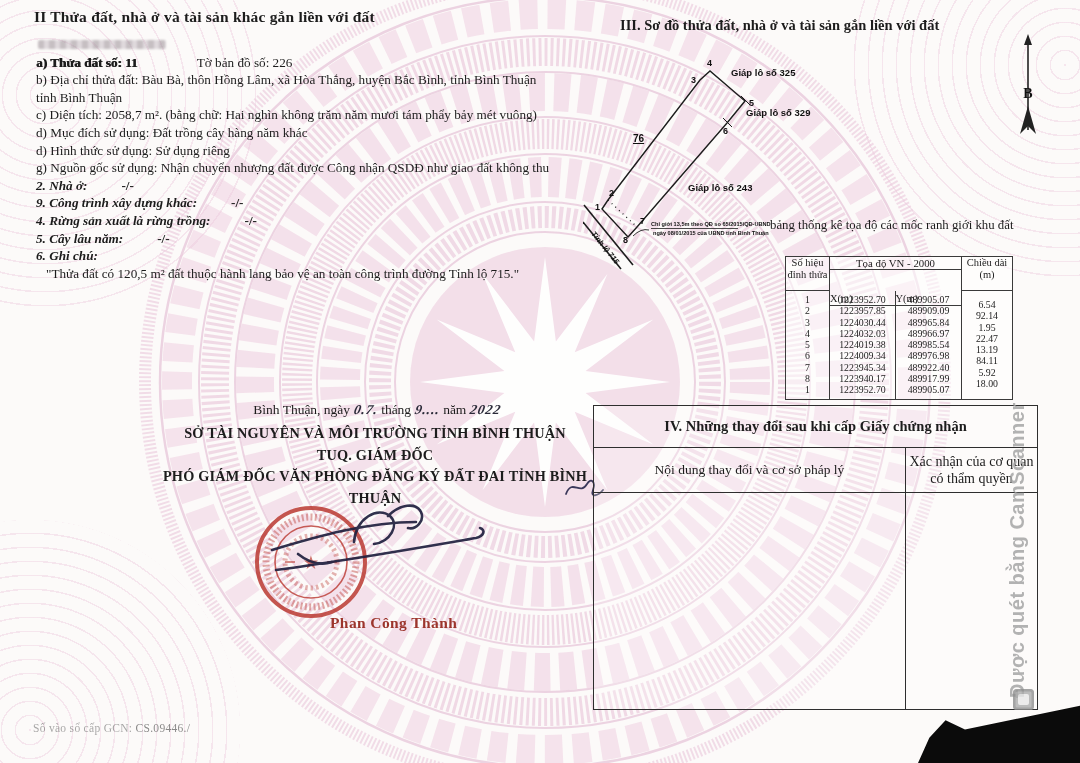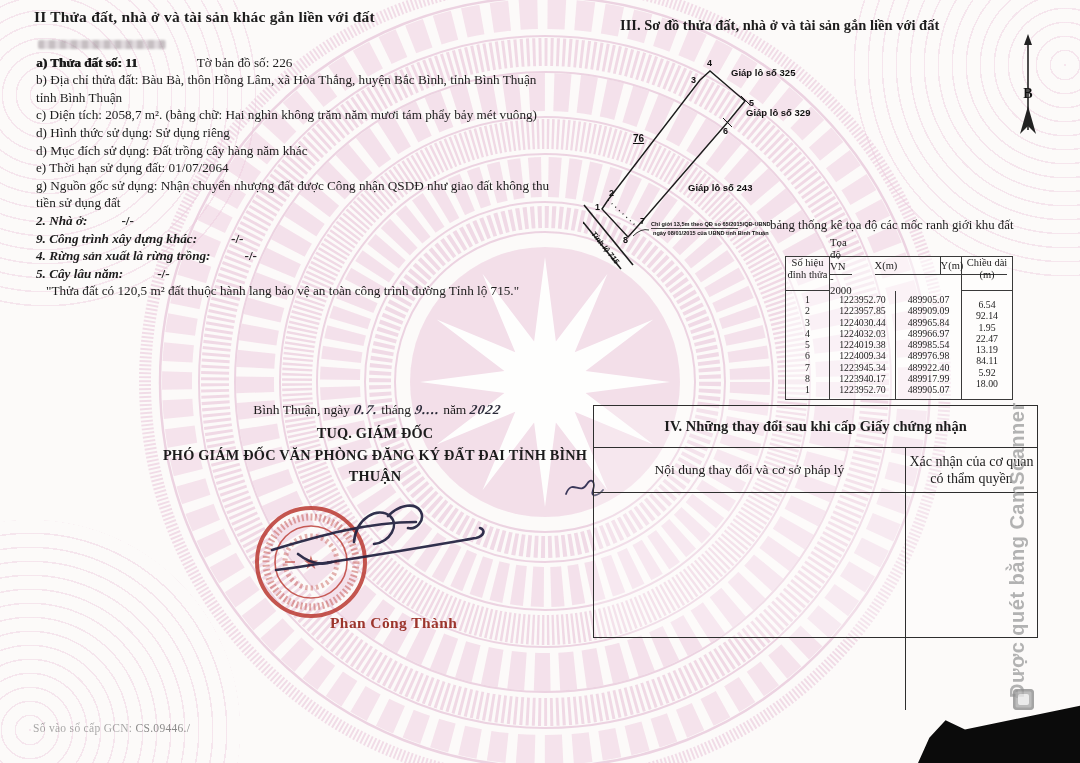"d) Hình thức sử dụng:" div { order: before "d) Mục đích sử dụng:" -> after "d) Mục đích sử dụng:" }
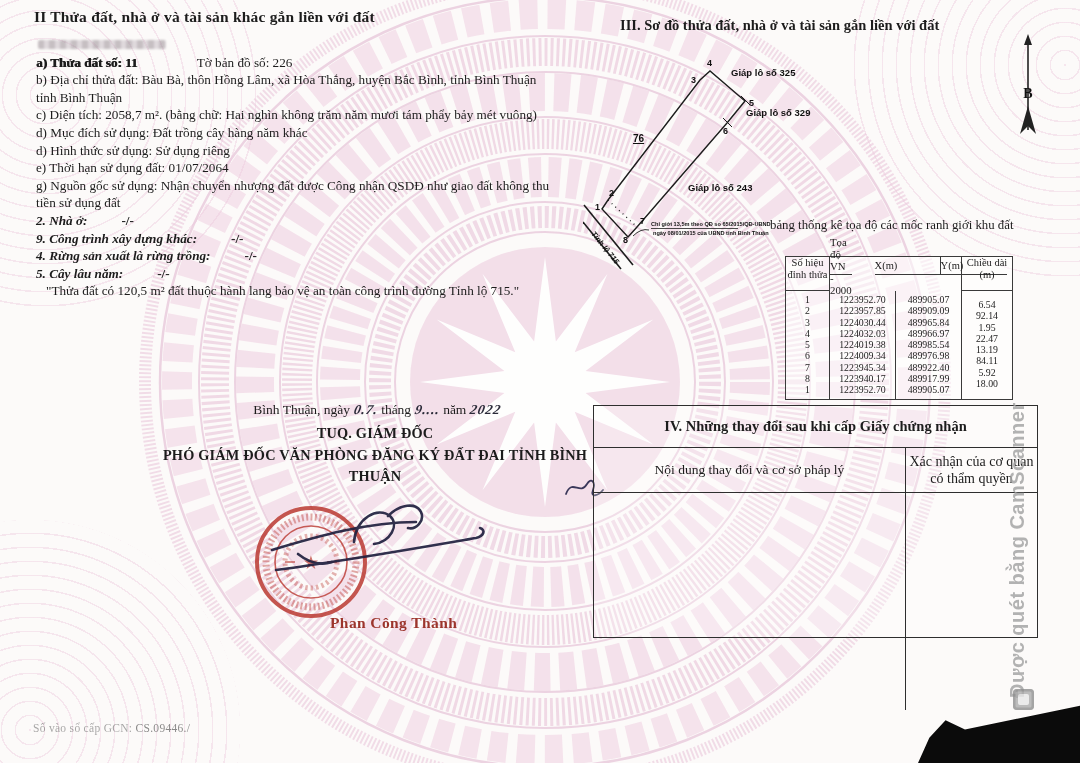"e) Thời hạn sử dụng" div { html: <div>e) Thời hạn sử dụng đất: 01/07/2064</div> -> none }
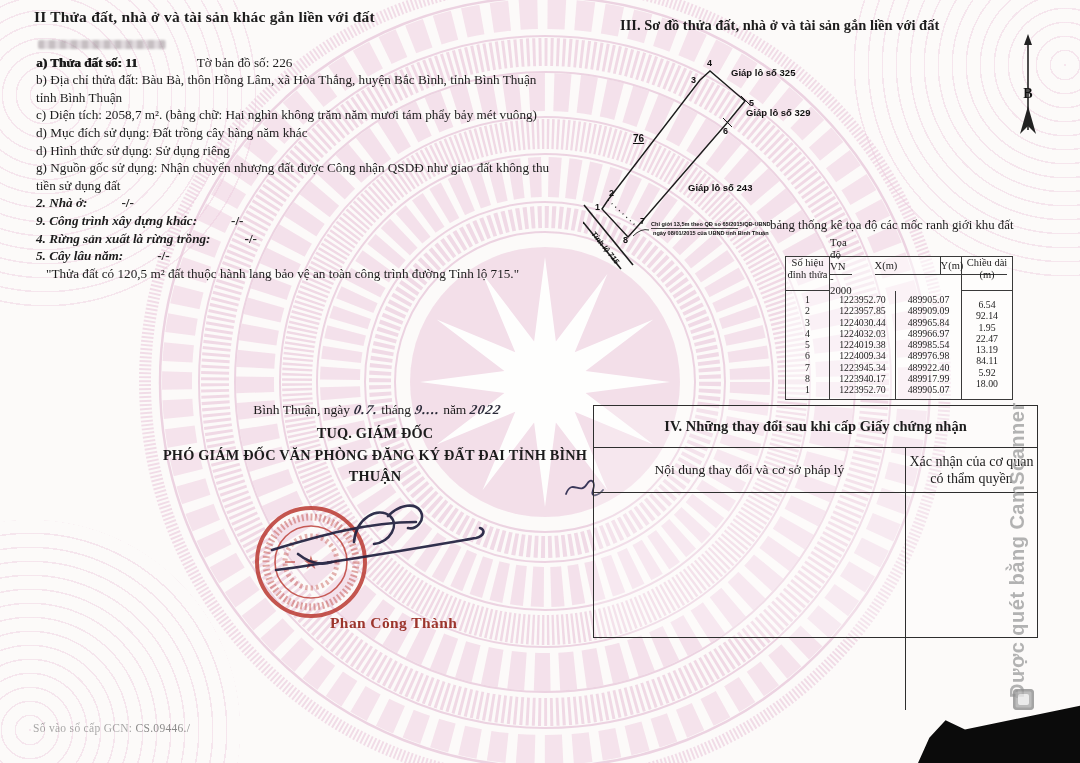"tiền sử dụng đất" div { html: <div>tiền sử dụng đất</div> -> none }
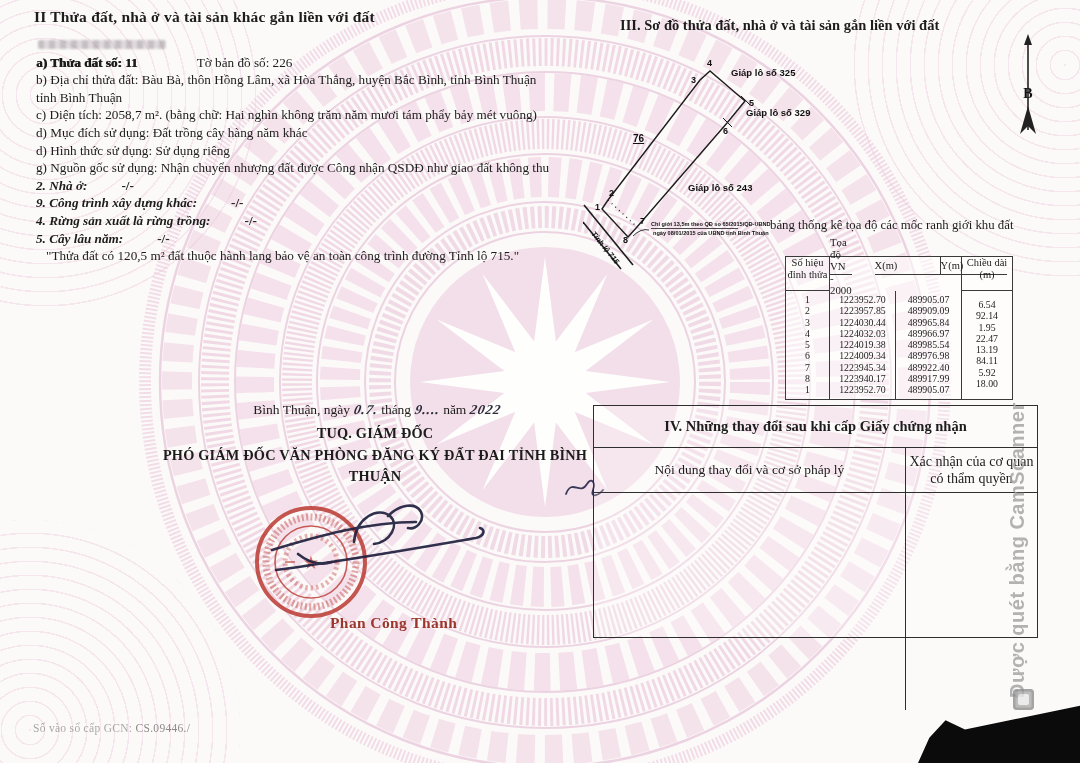"6. Ghi chú:" div { html: none -> <div><span>6. Ghi chú:</span></div> }
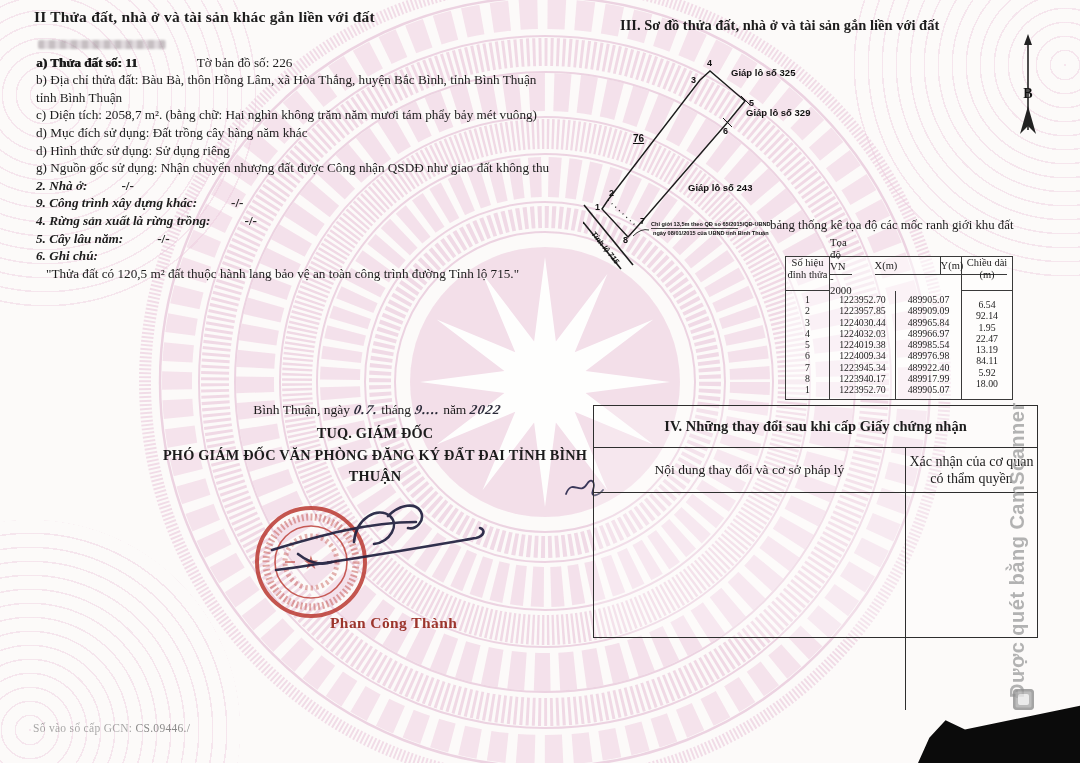"Tọa độ VN - 2000" div { flex-direction: row -> column }
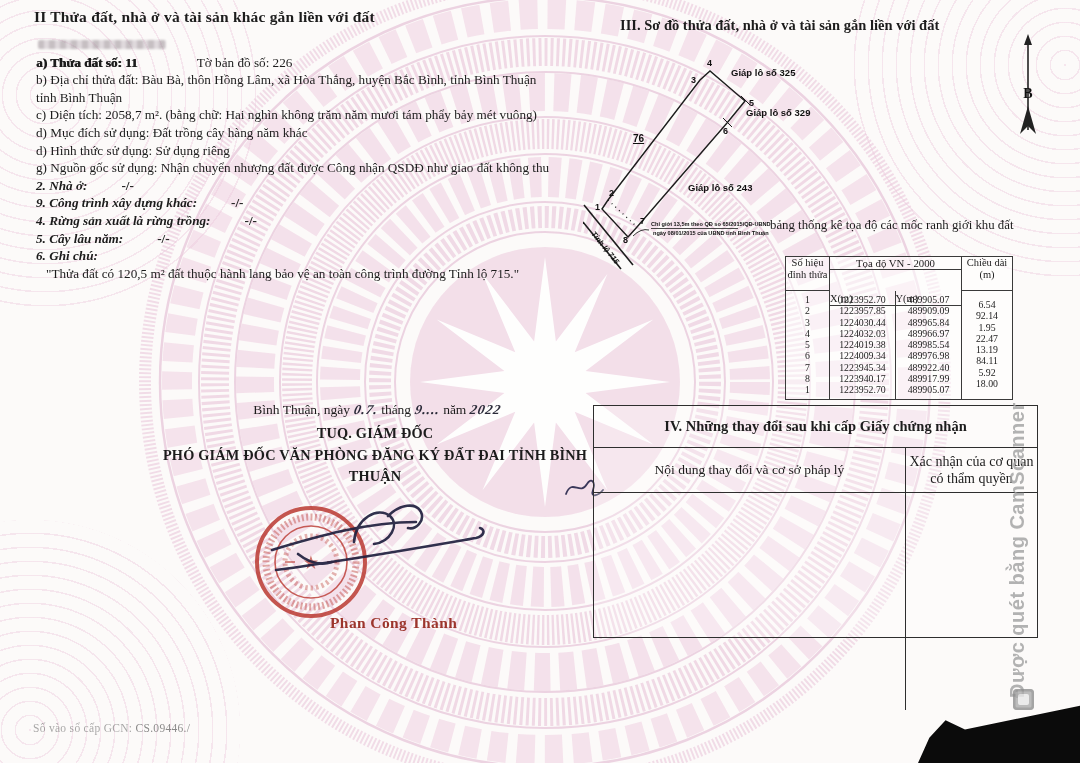"SỞ TÀI NGUYÊN VÀ MÔI" div { html: none -> <div>SỞ TÀI NGUYÊN VÀ MÔI TRƯỜNG TỈNH BÌNH THUẬN</div> }
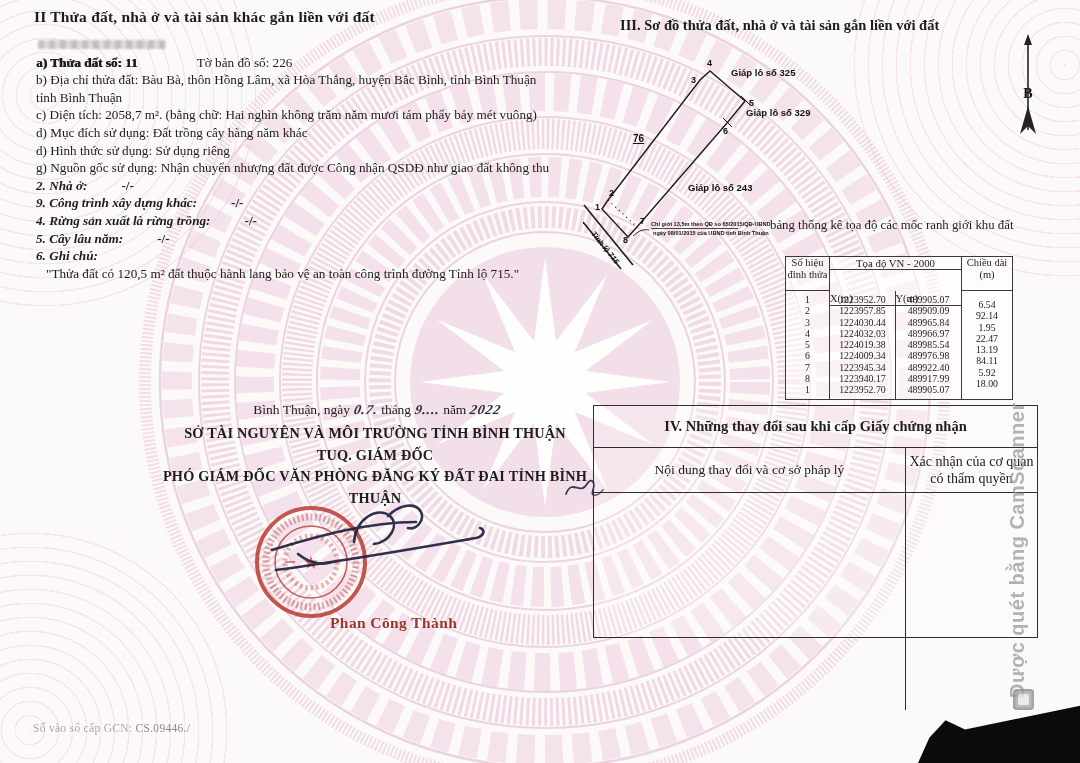"IV. Những thay đổi sau" .t4 { height: 233px -> 305px }
